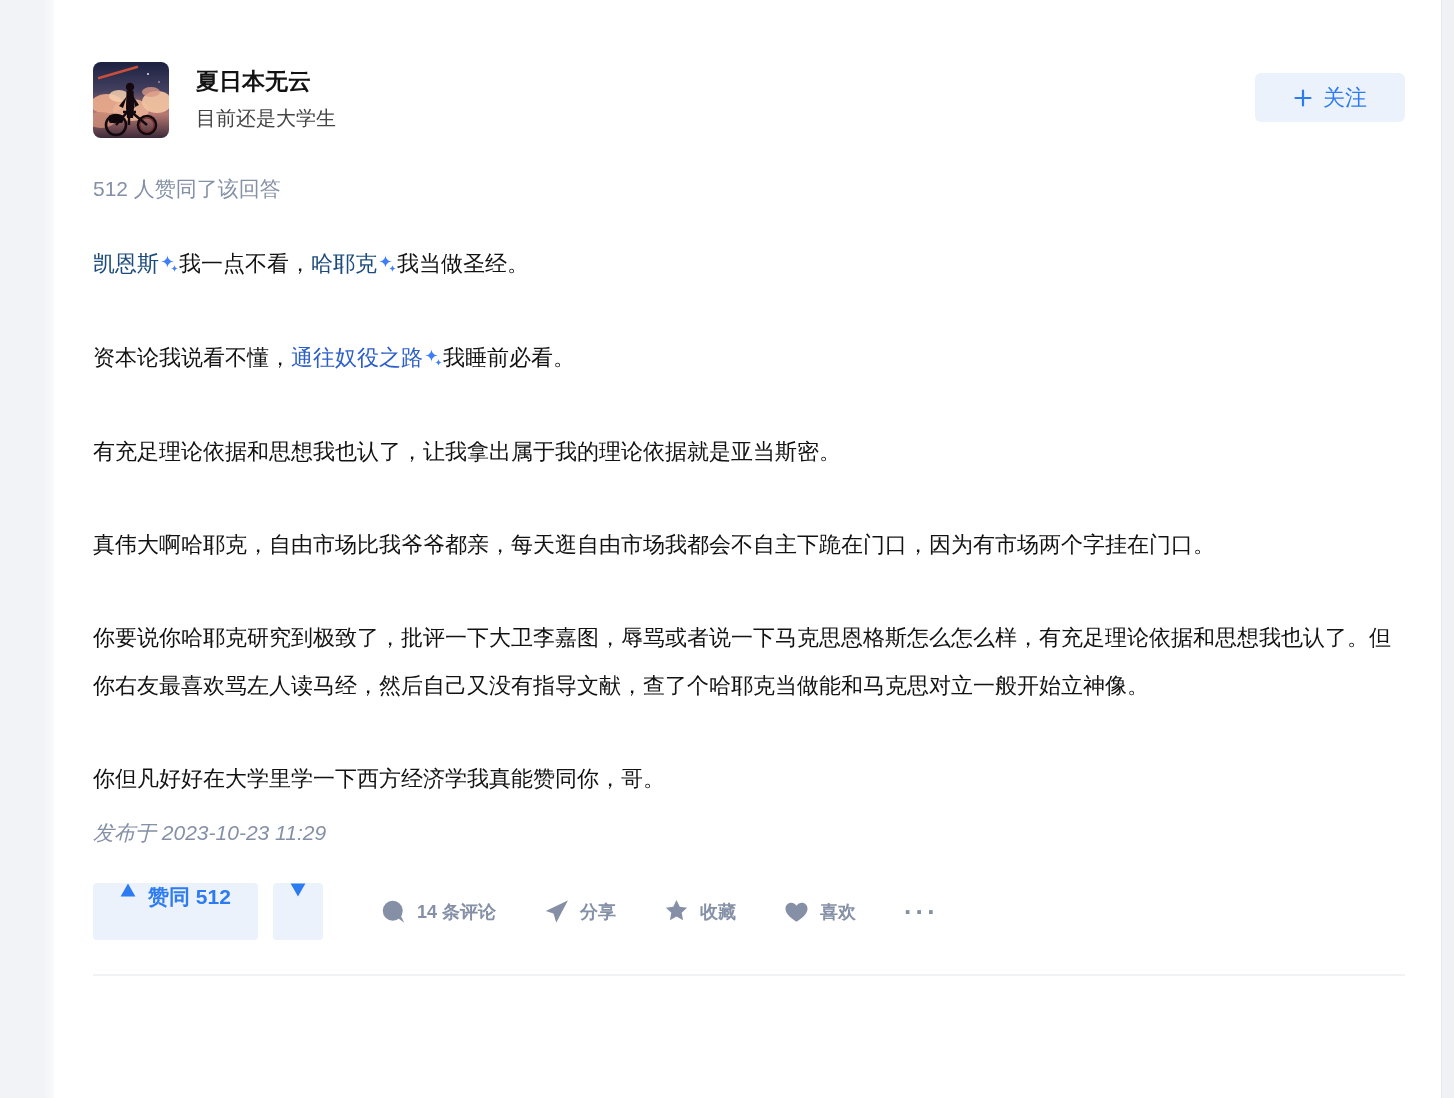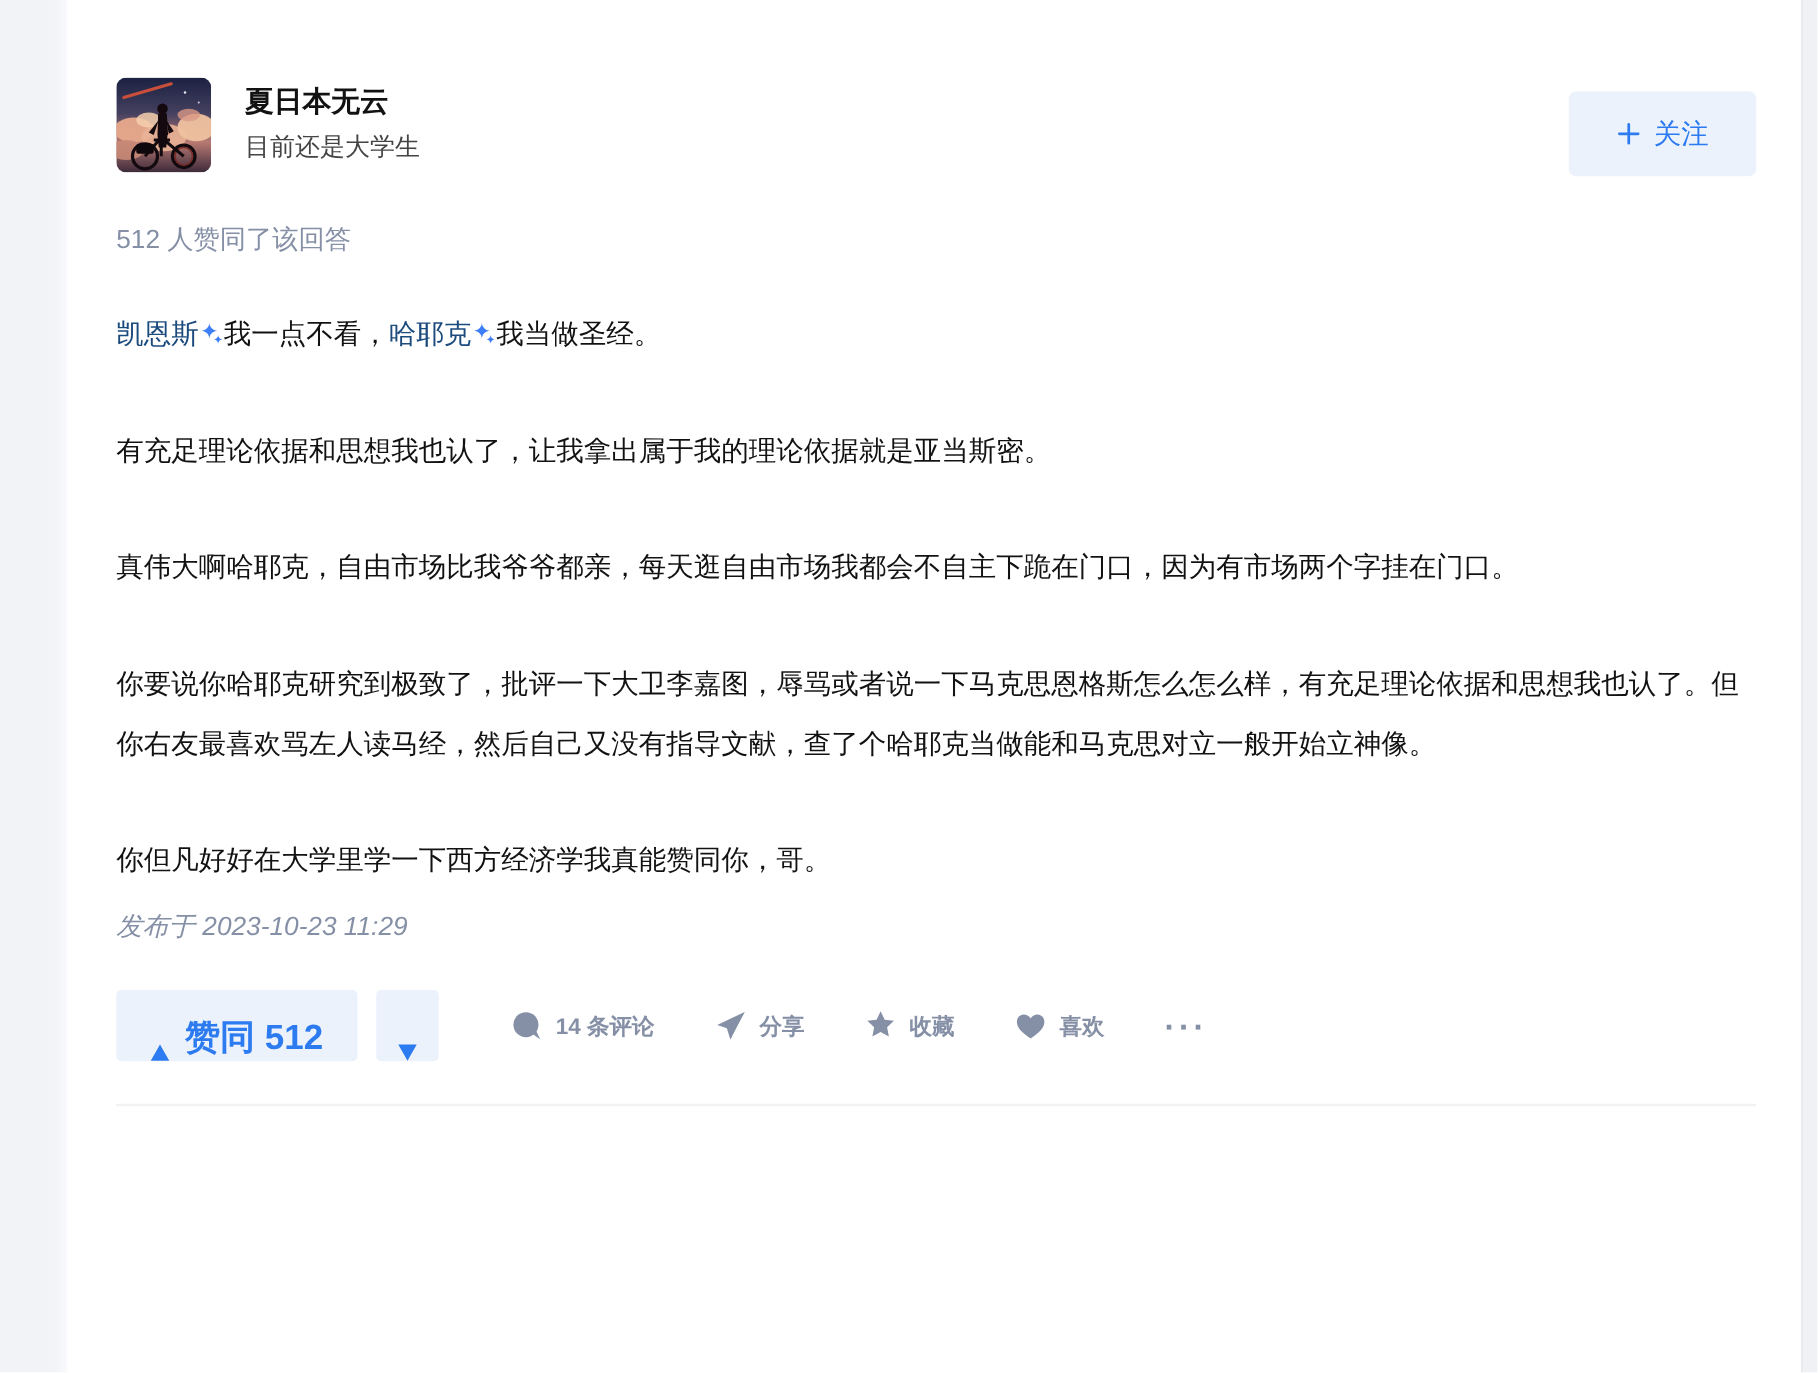"关注" .follow-btn { height: 68px -> 49px }
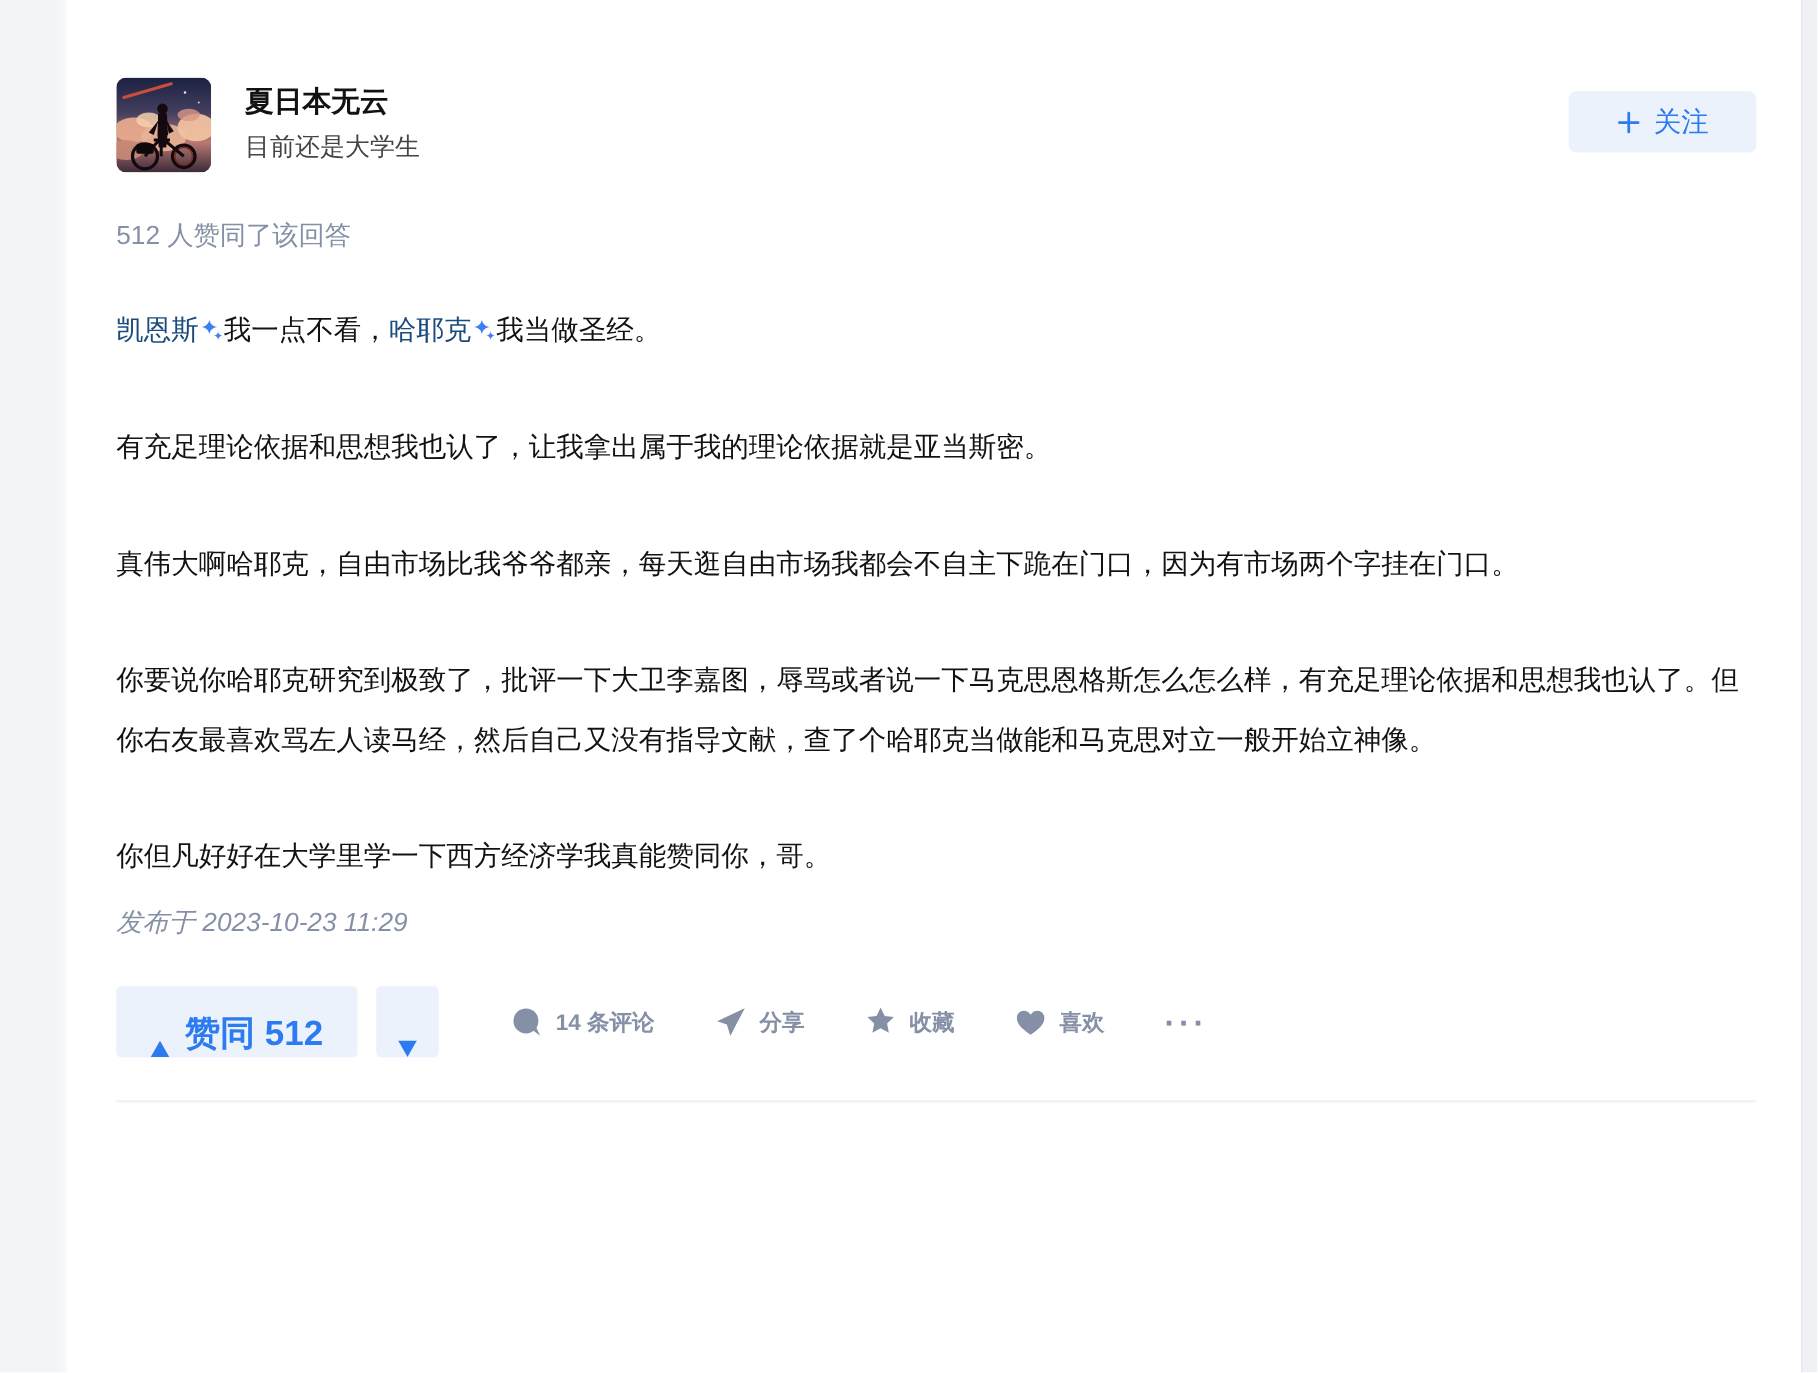"资本论我说看不懂，通往奴役之路 我睡前必看。" p.para { html: none -> <p>资本论我说看不懂，<a>通往奴役之路</a><span><svg> <path></path> <path></path> </svg></span>我睡前必看。</p> }
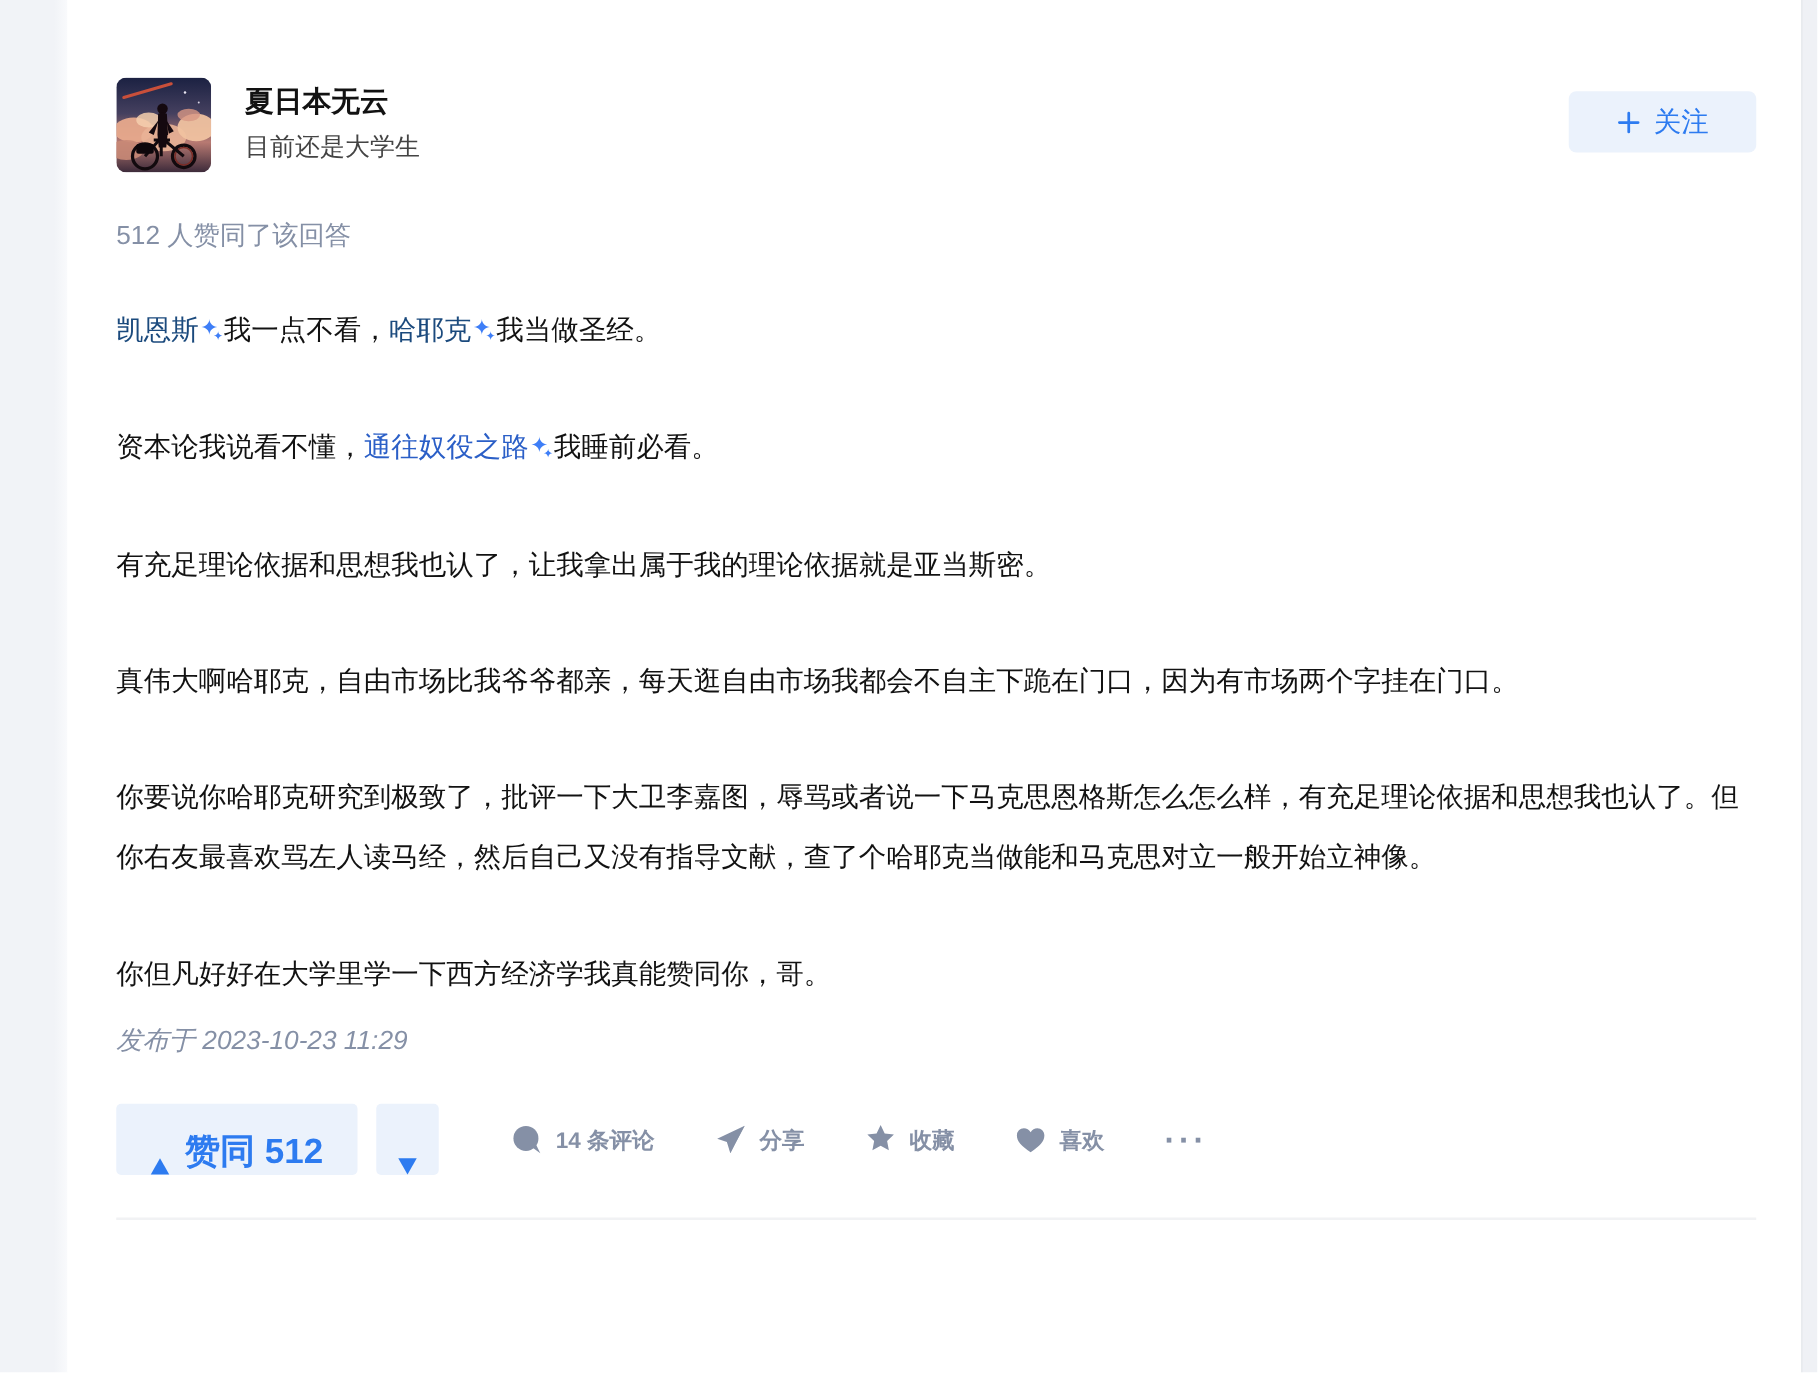"赞同 512" .vote-btn { align-items: flex-end -> flex-start; font-size: 28px -> 21px }
